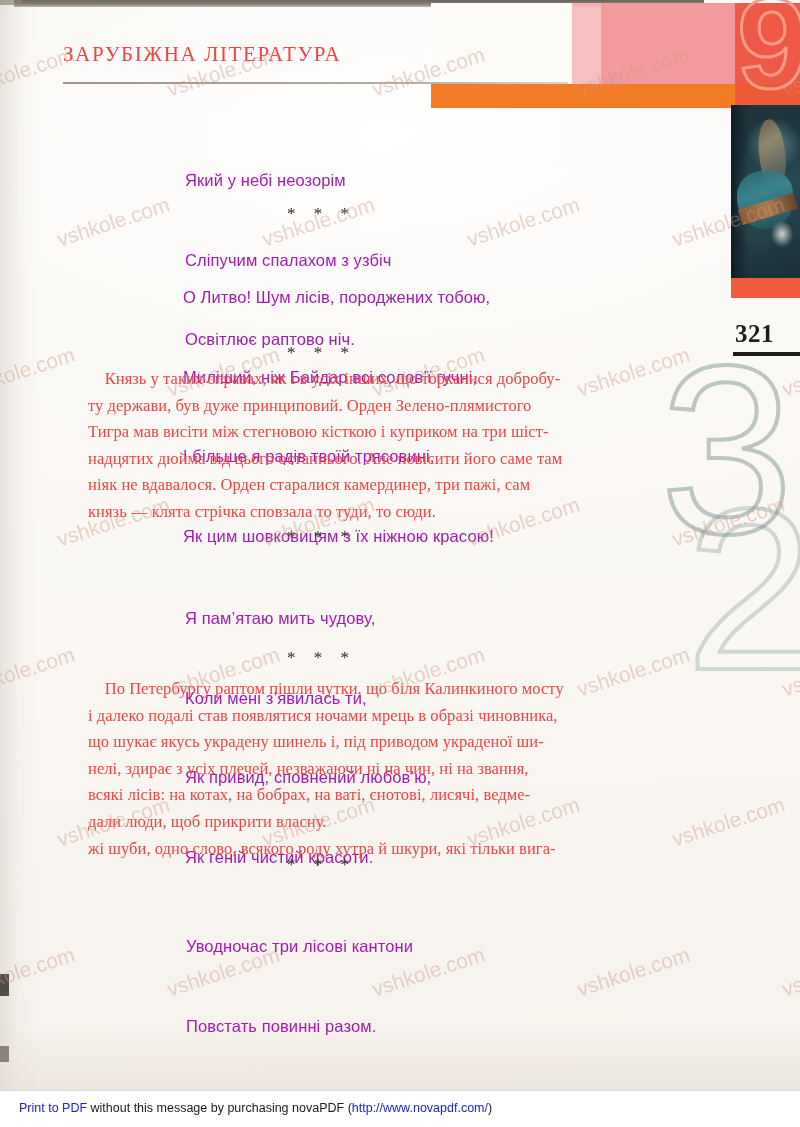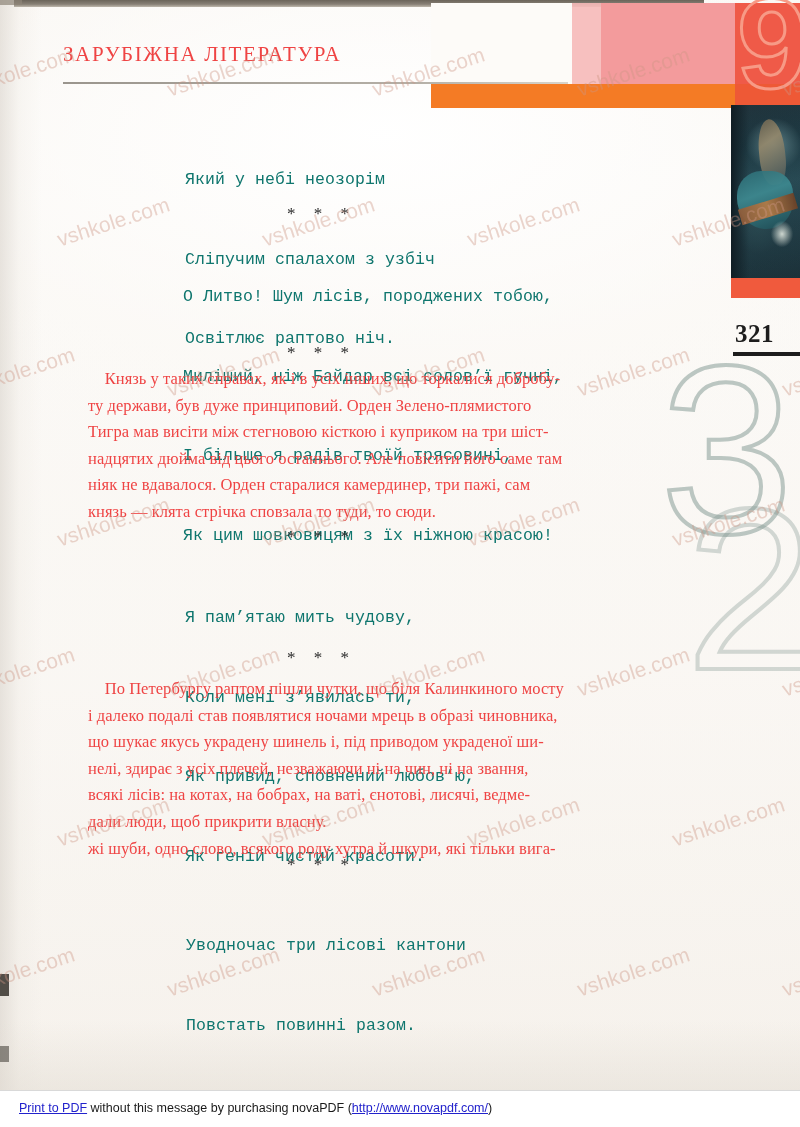"Який у небі неозорім" .verse { color: #0f766e -> #a21caf; font-family: Liberation Mono, monospace -> Liberation Sans, sans-serif }
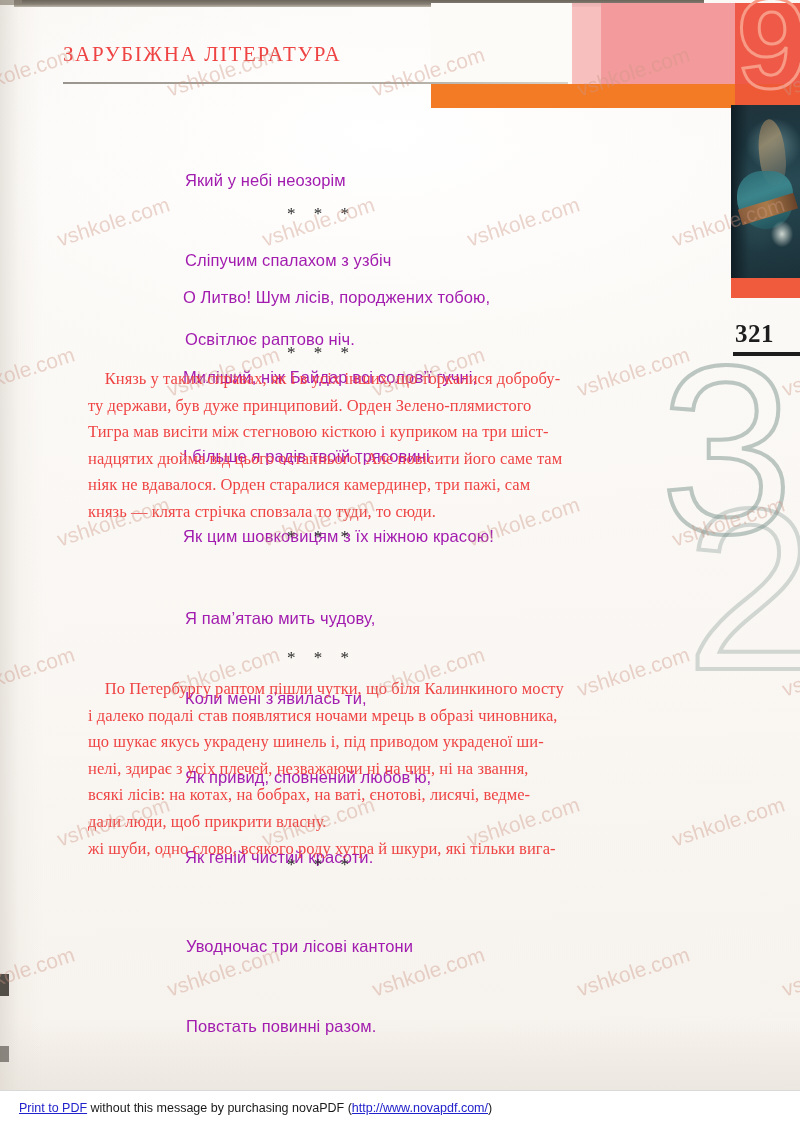"Print to PDF" .footer-text a, .footer-text .lnk { text-decoration: underline -> none }
